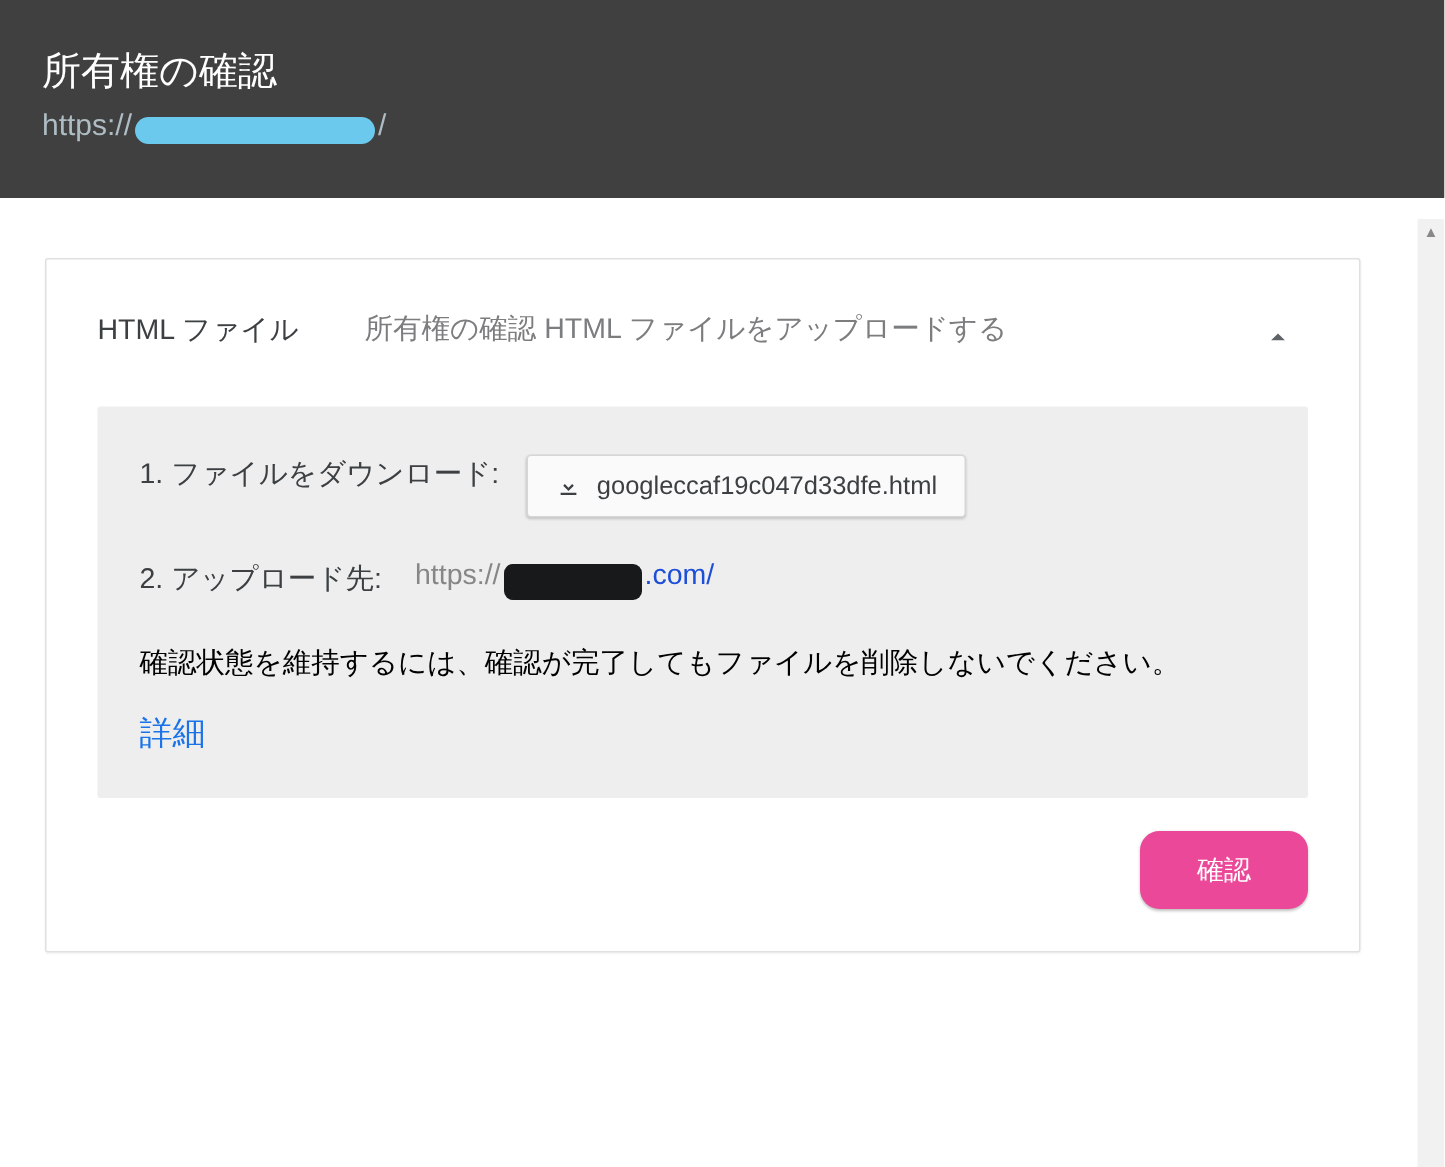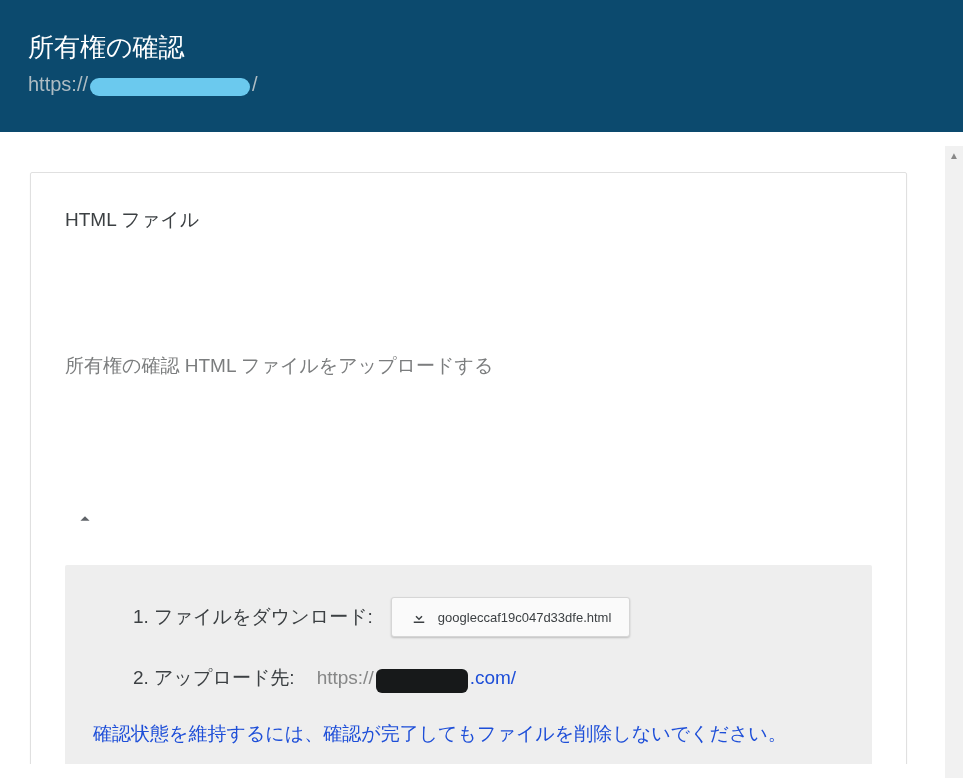"所有権の確認" .header { background: #0c4a6e -> #404040 }
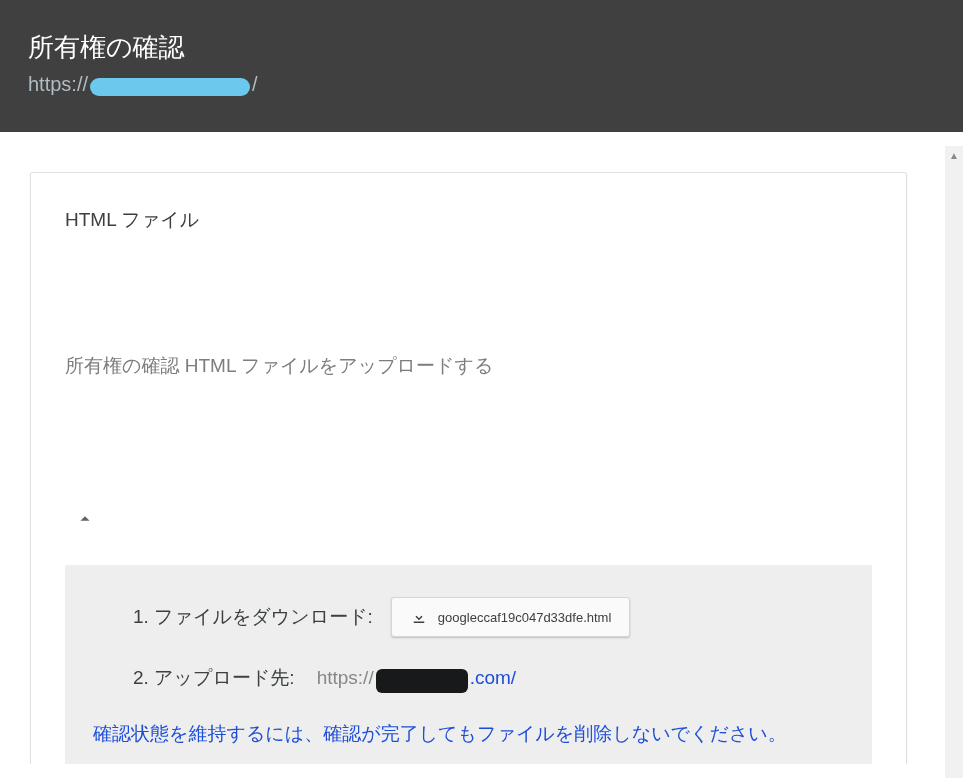"HTML ファイル" .card-header { flex-direction: column -> none; gap: 118px -> 44px }
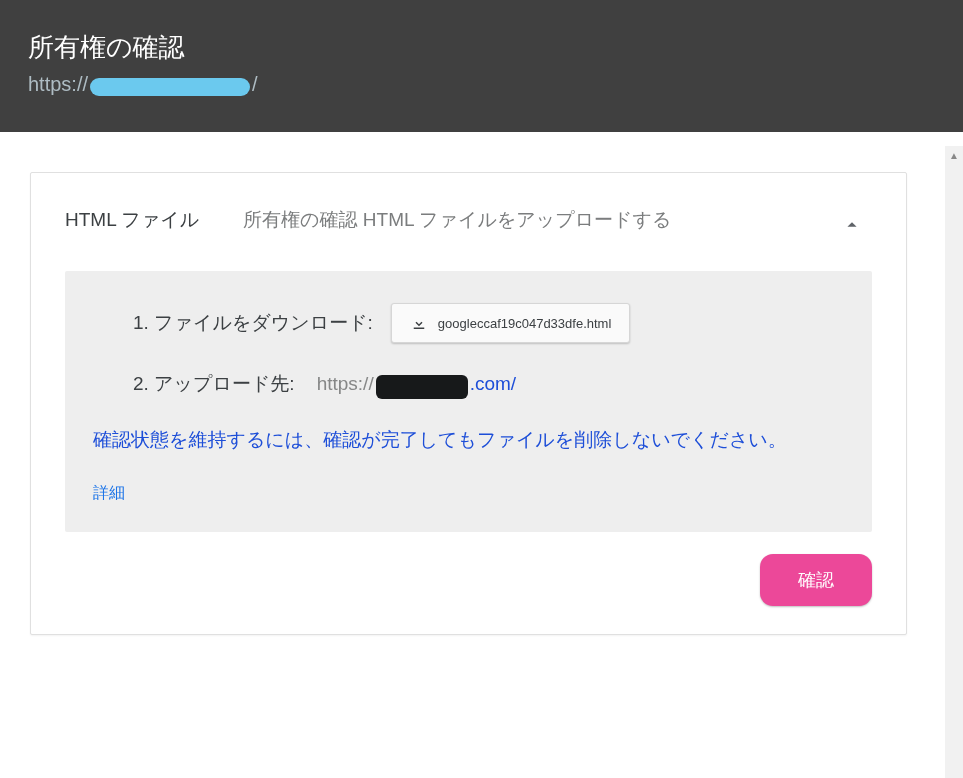"1. ファイルをダウンロード:" .step { align-items: center -> flex-start; margin-left: 40px -> none }
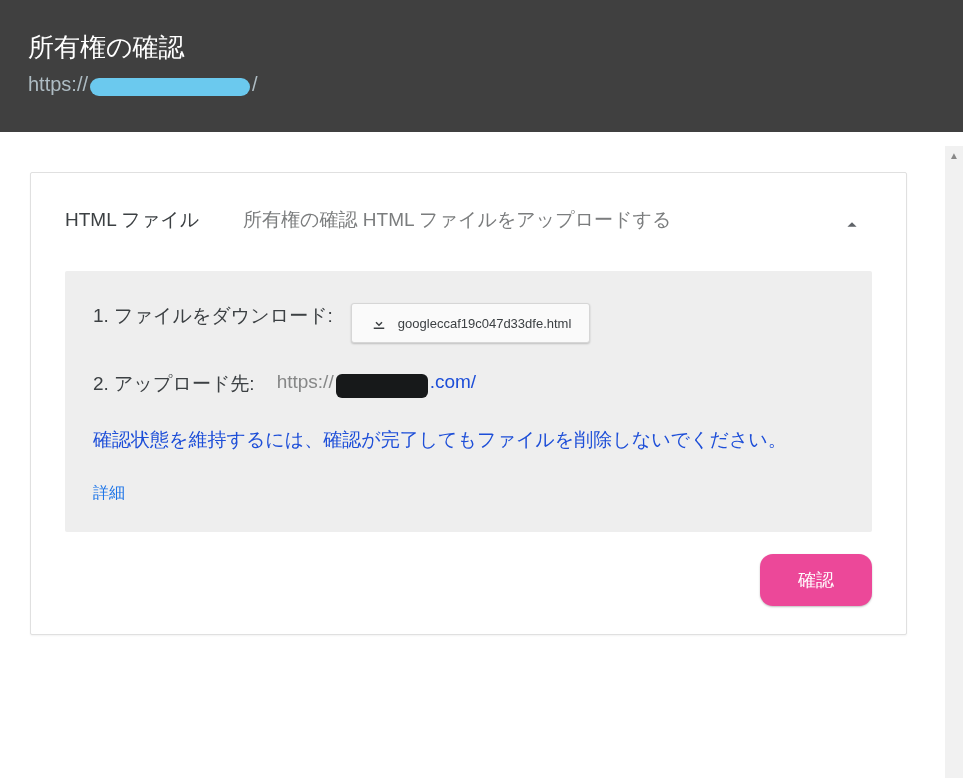"googleccaf19c047d33dfe.html" .download-btn { font-size: 13px -> 17px }
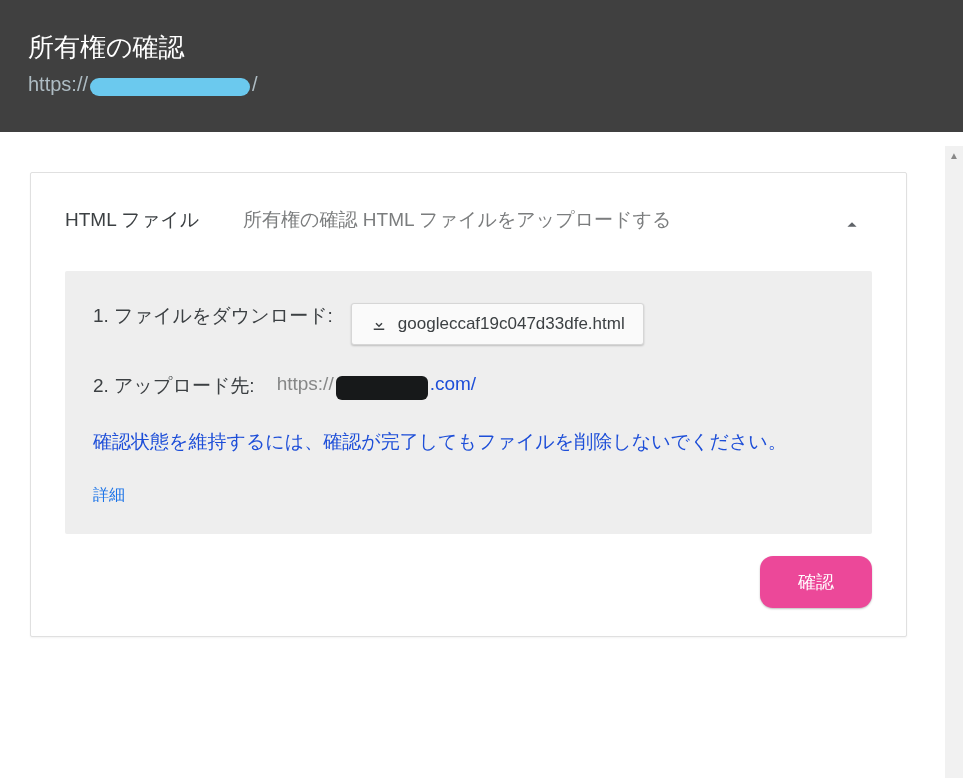"確認状態を維持するには、確認が完了してもファイルを削除しないでください。" .note { color: #1d4ed8 -> #000000; font-family: Liberation Mono, monospace -> none }
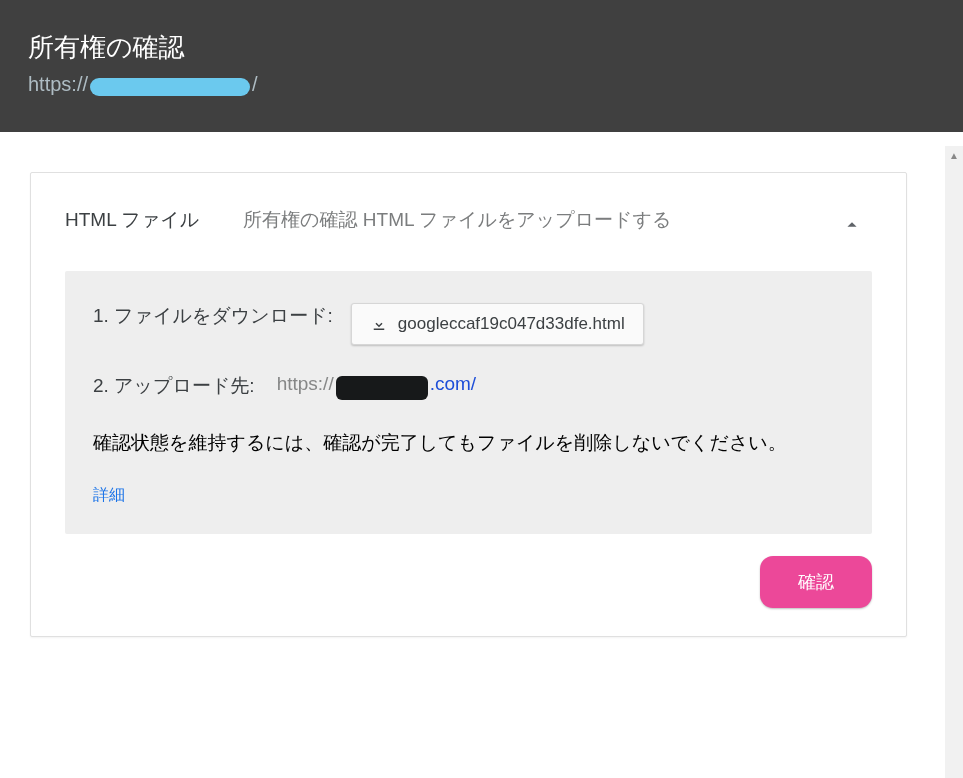"詳細" .details-link { font-size: 16px -> 22px; margin-top: 26px -> 15px }
